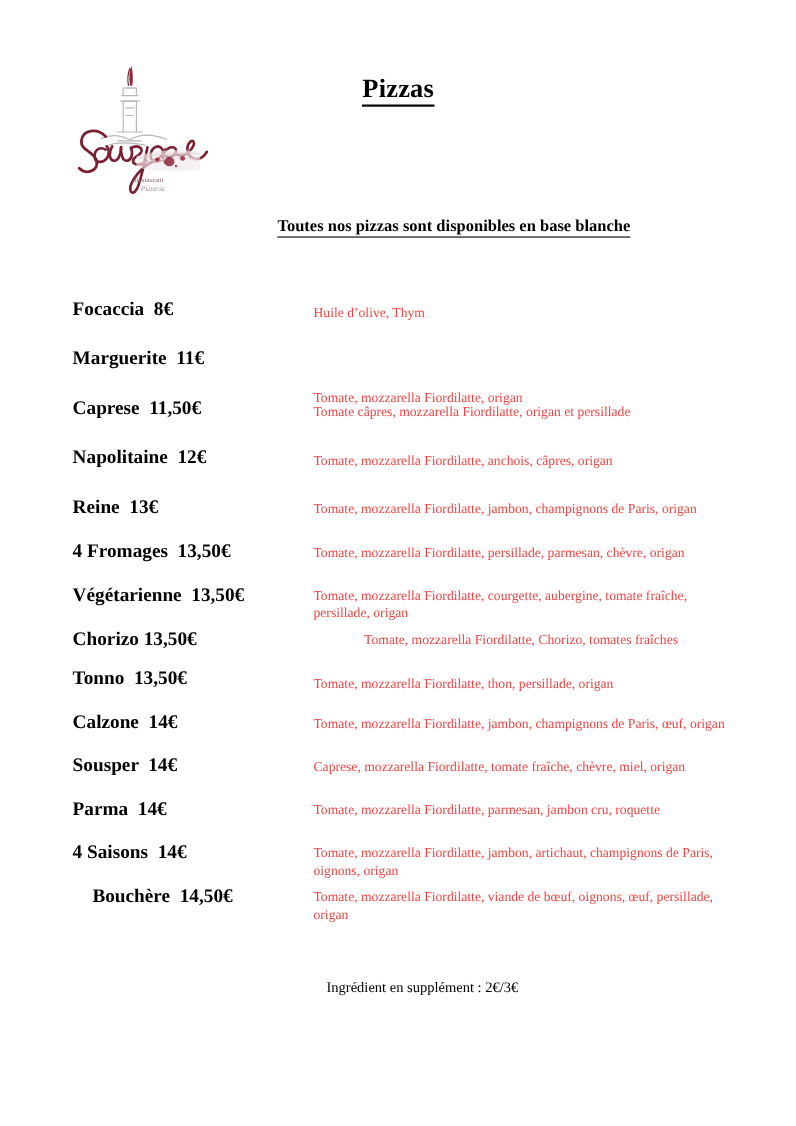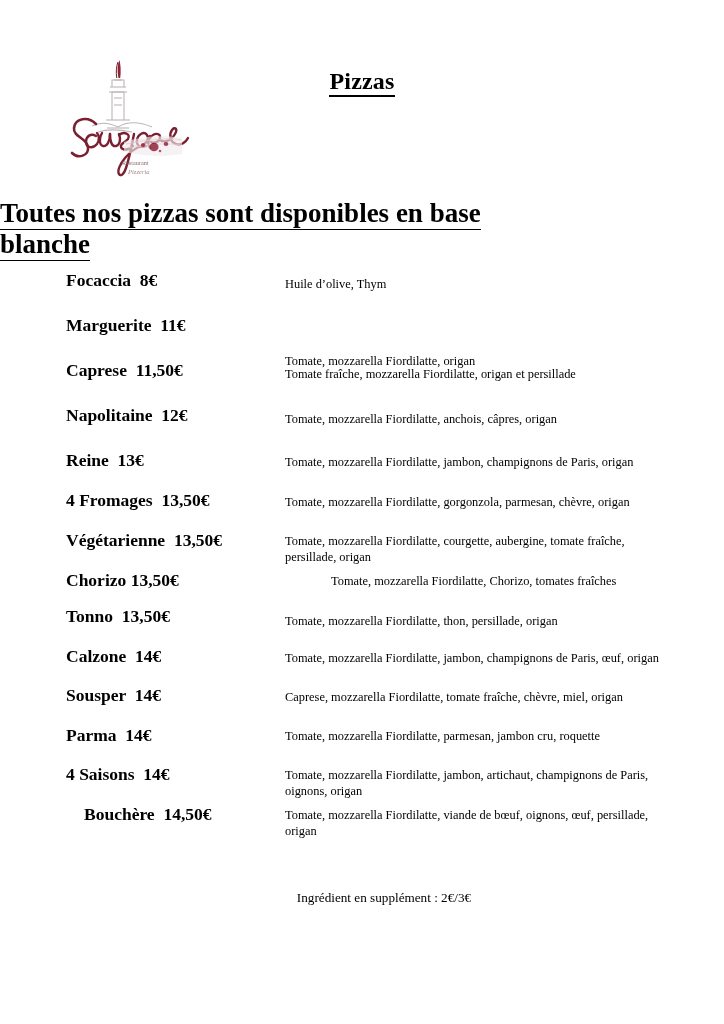"Toutes nos pizzas sont disponibles" .subtitle { font-size: 27px -> 15px; text-align: left -> right }
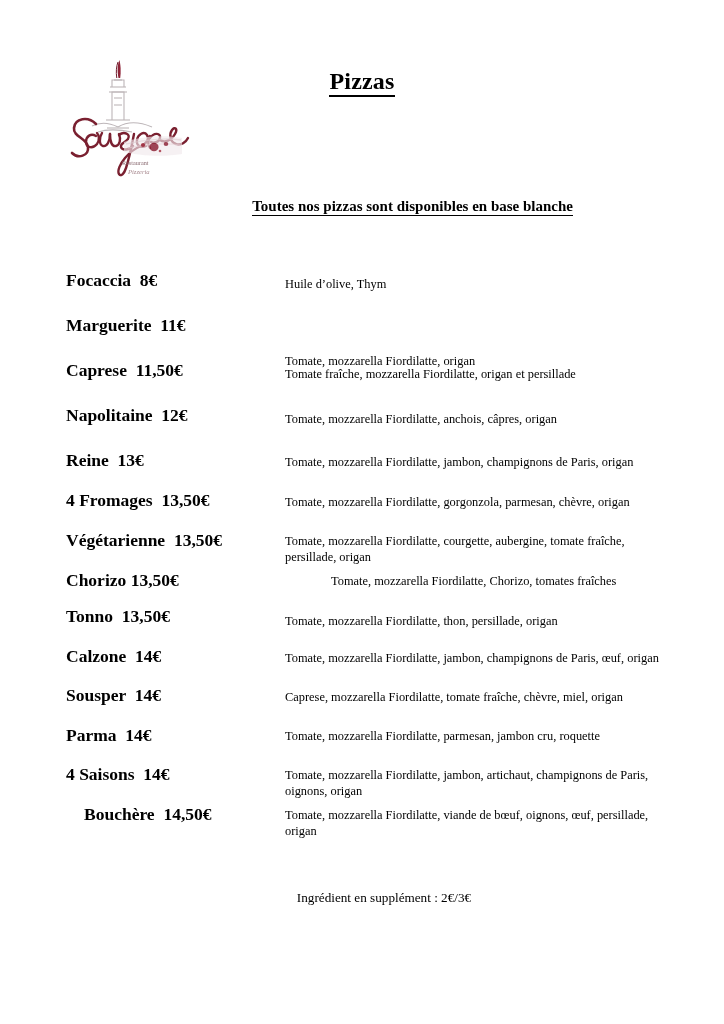"Huile d’olive, Thym" .item-desc { color: #000000 -> #ef4444 }
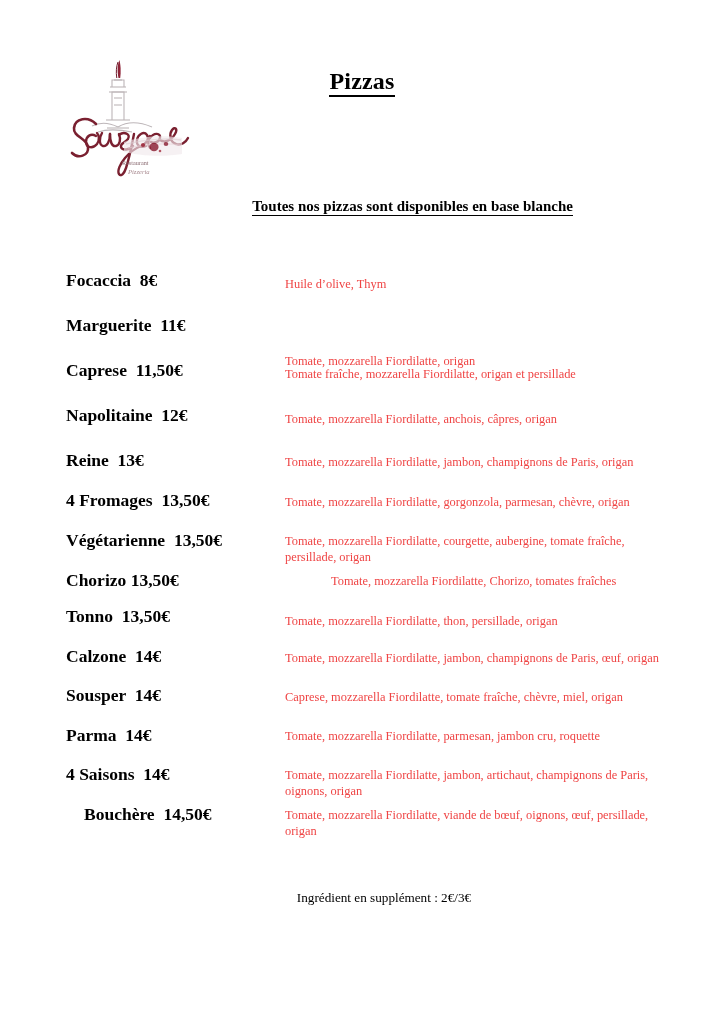"Tomate fraîche, mozzarella Fiordilatte," div.item-desc { text: fraîche -> câpres }
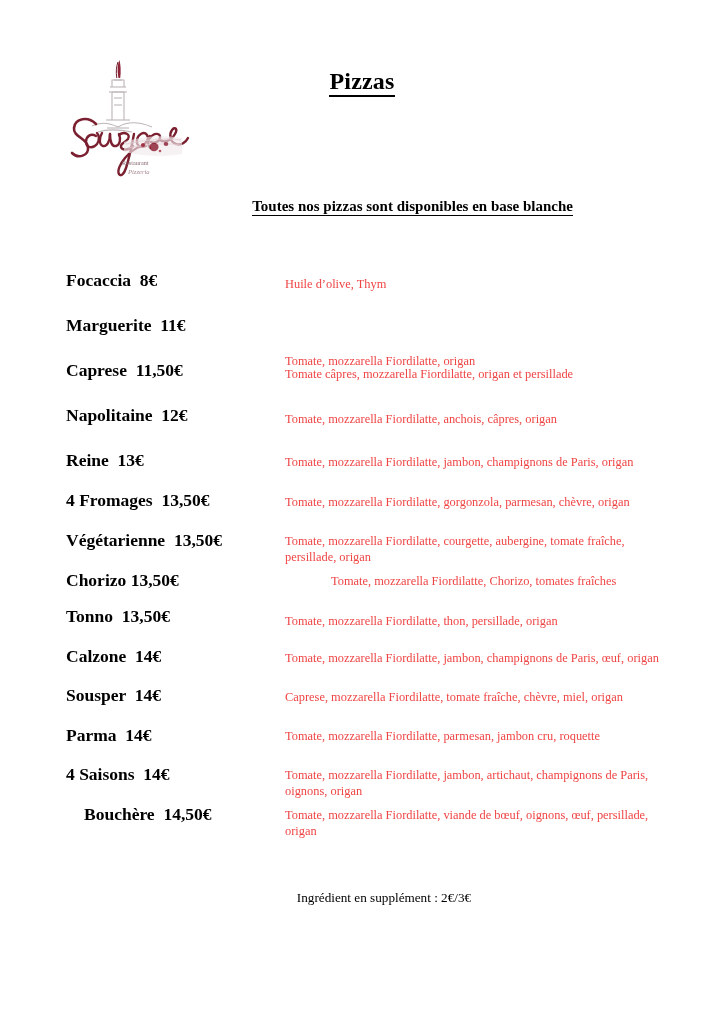"Tomate, mozzarella Fiordilatte, gorgonzola," div.item-desc { text: gorgonzola -> persillade }
